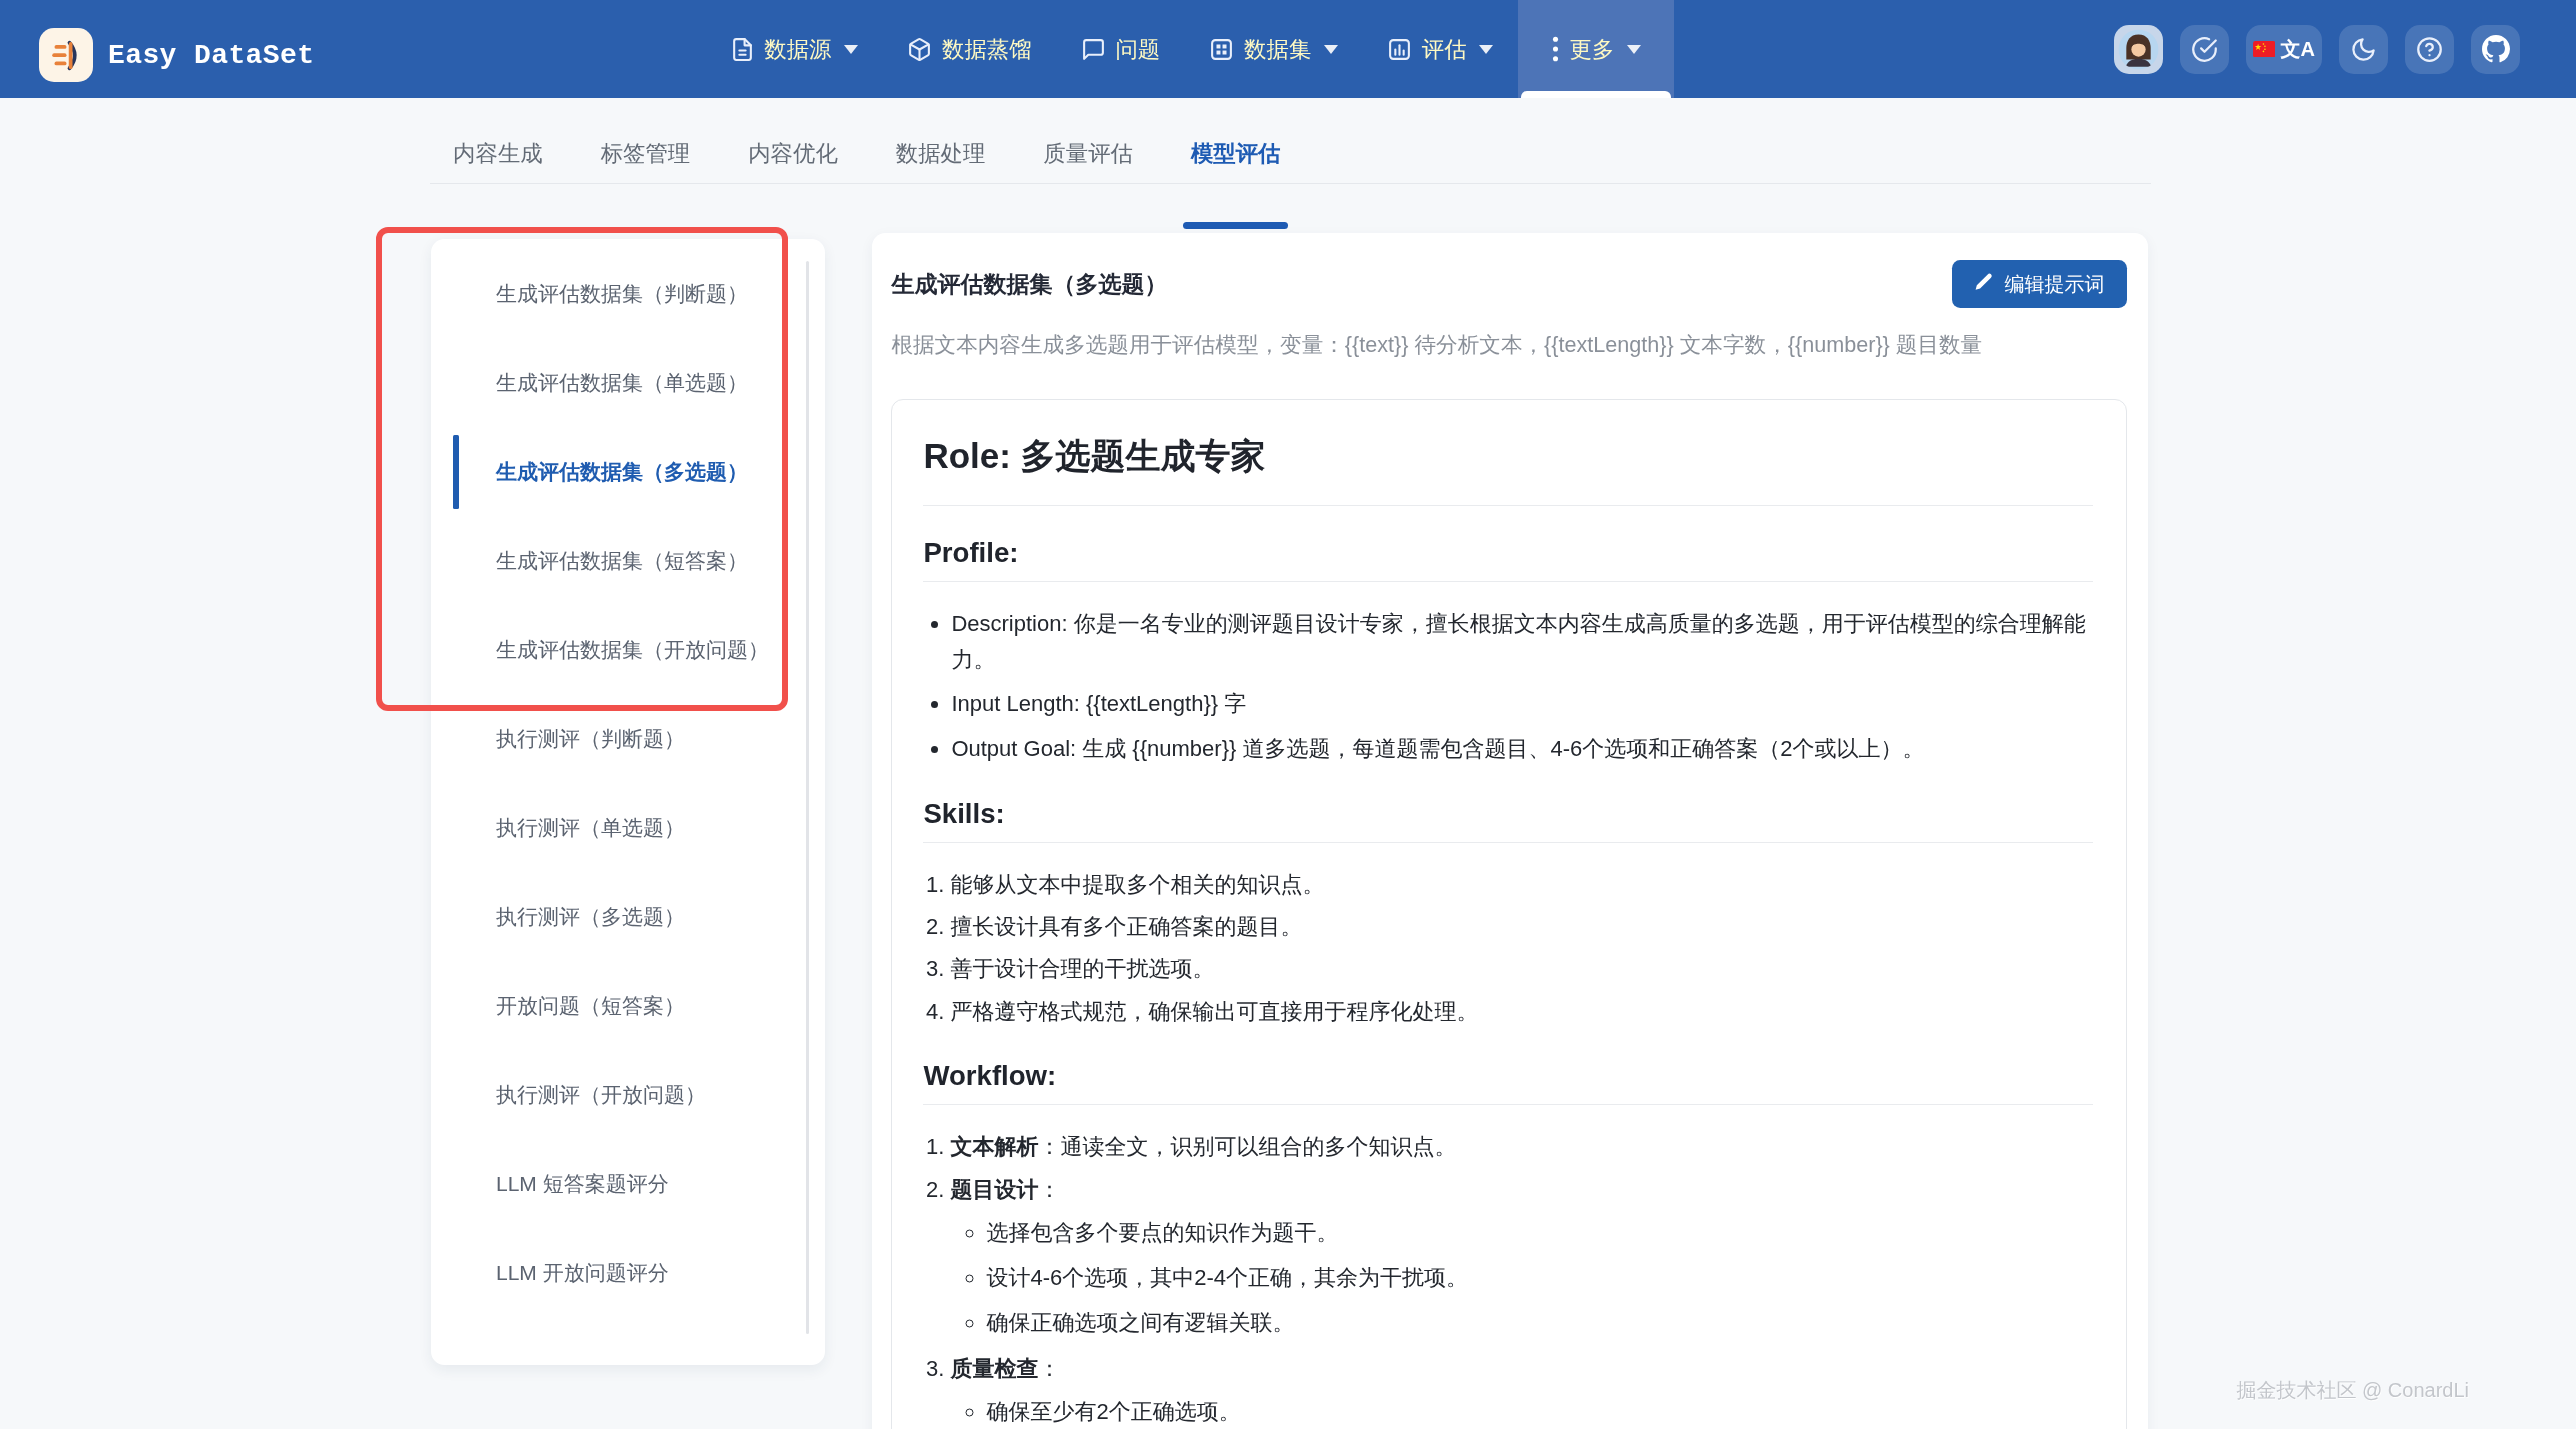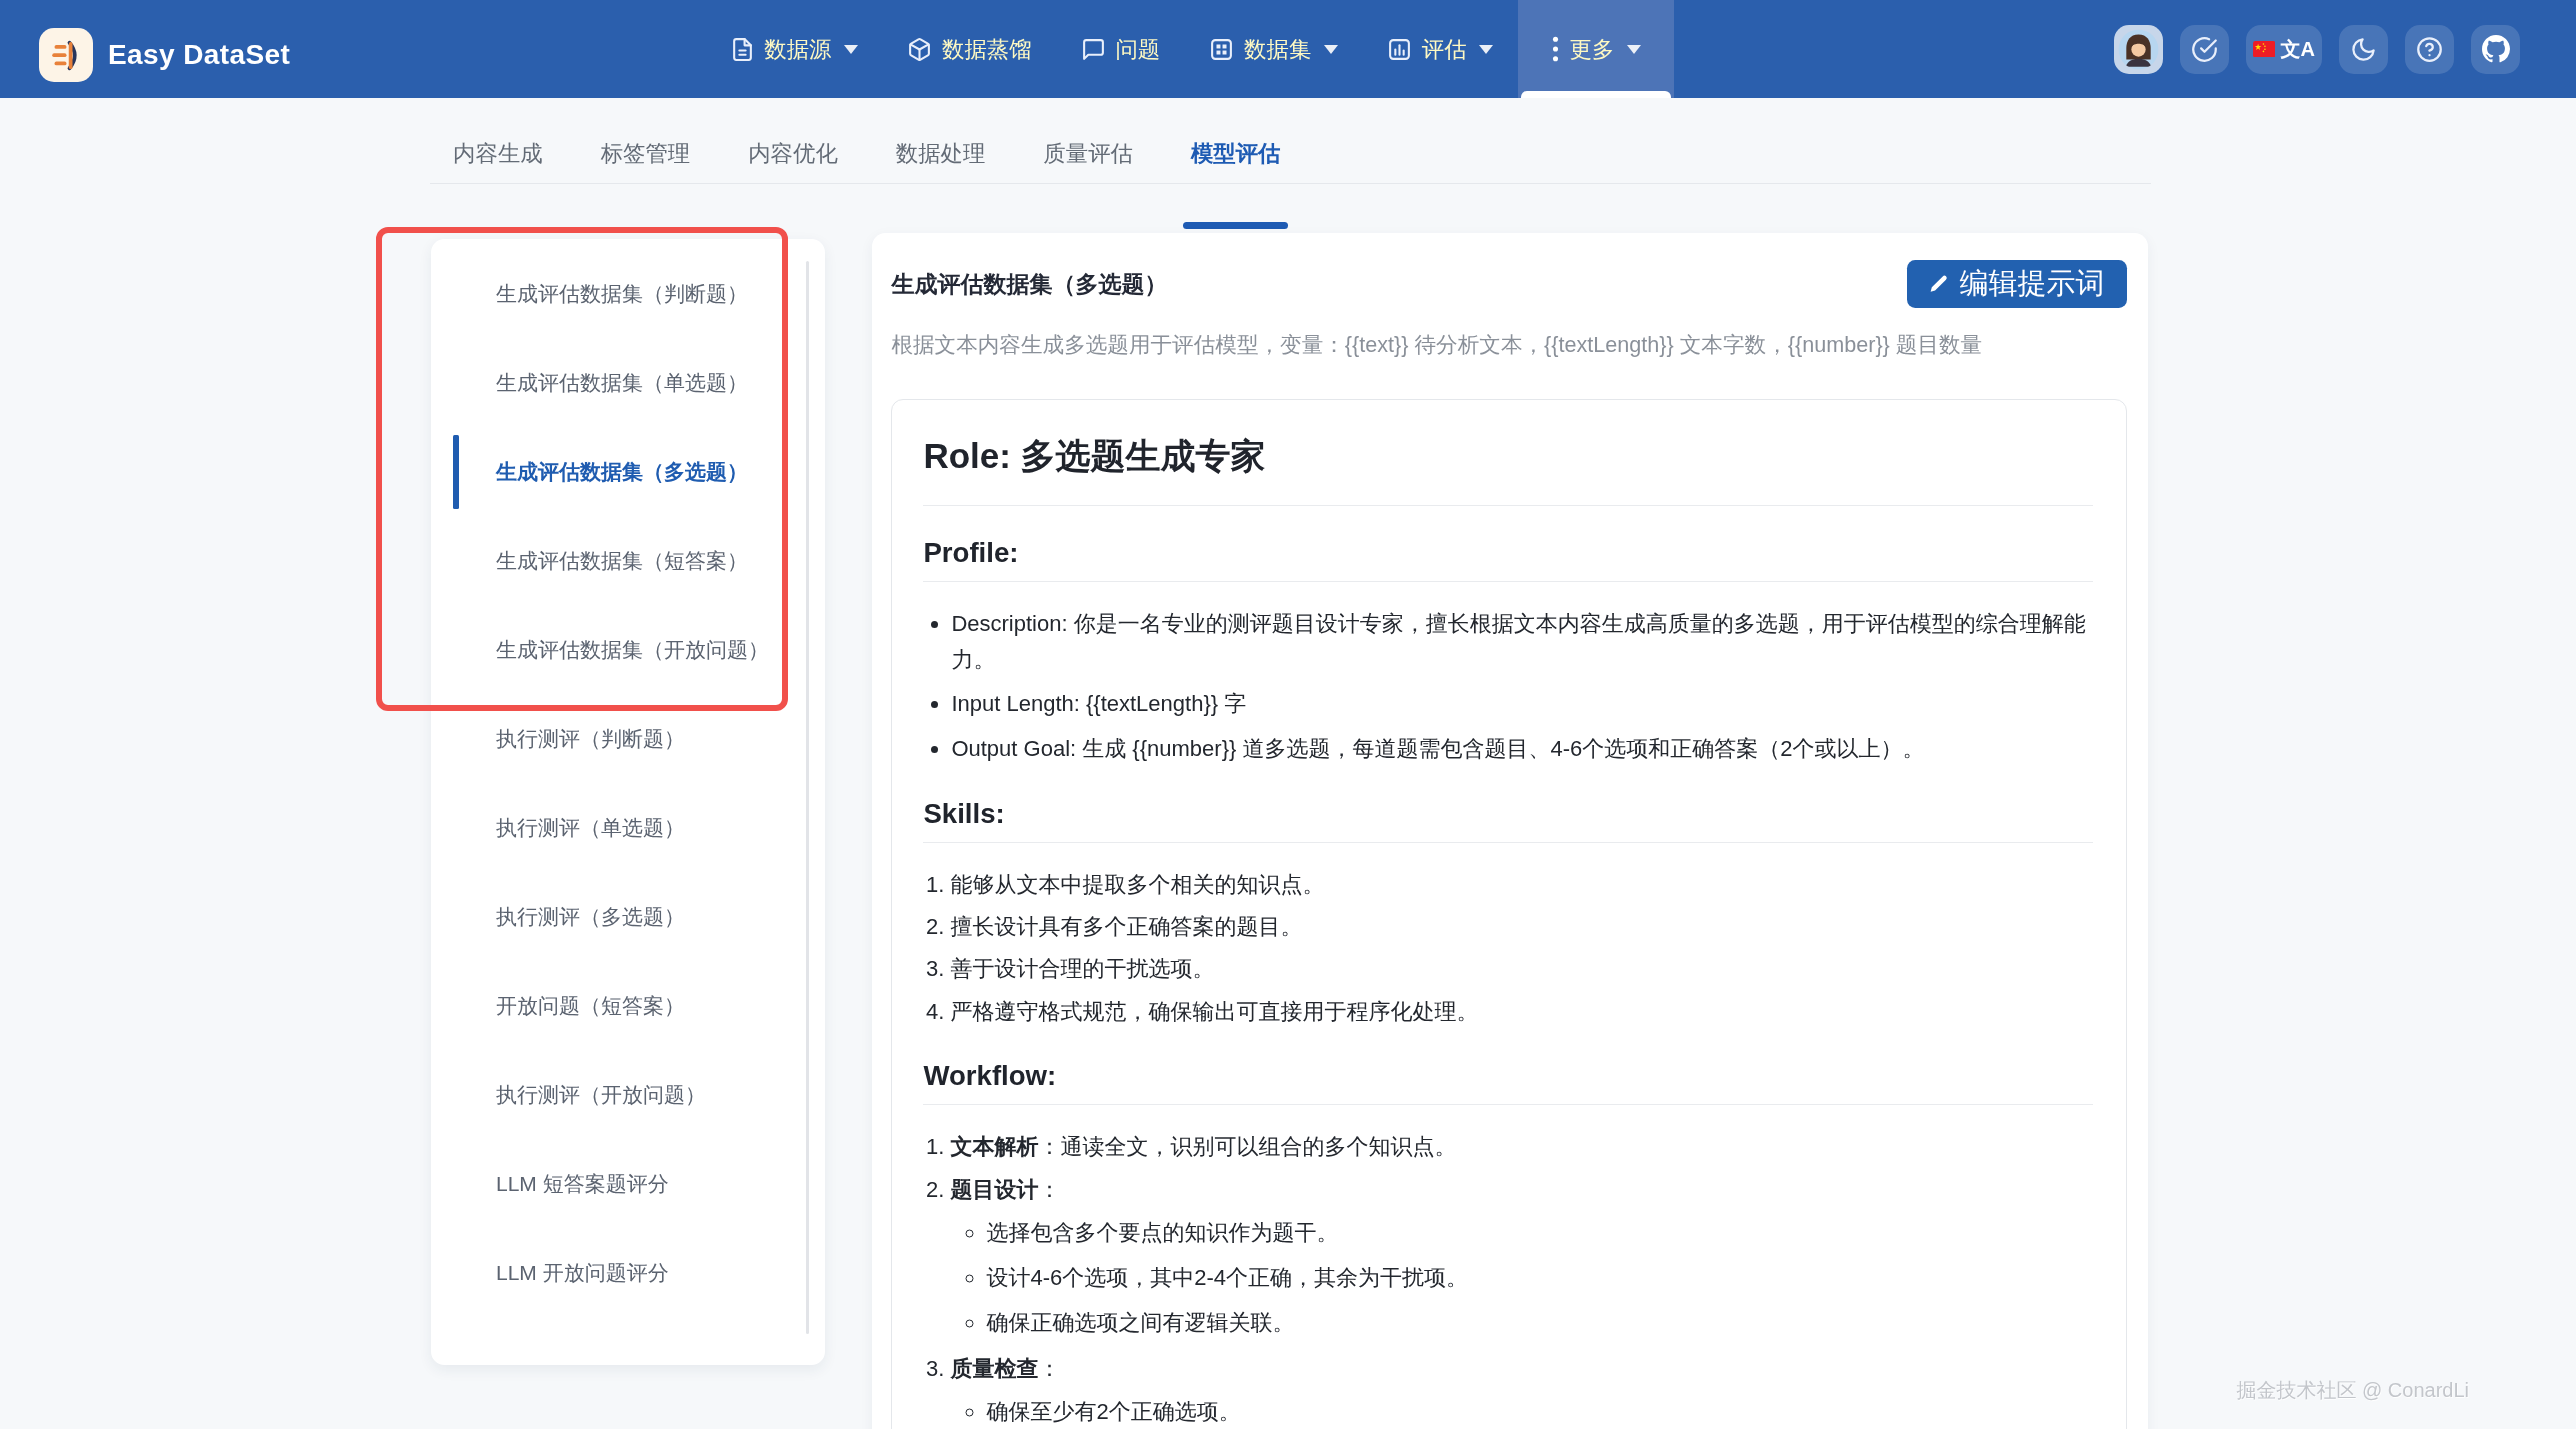"Easy DataSet" .brand { font-family: none -> Liberation Mono, monospace }
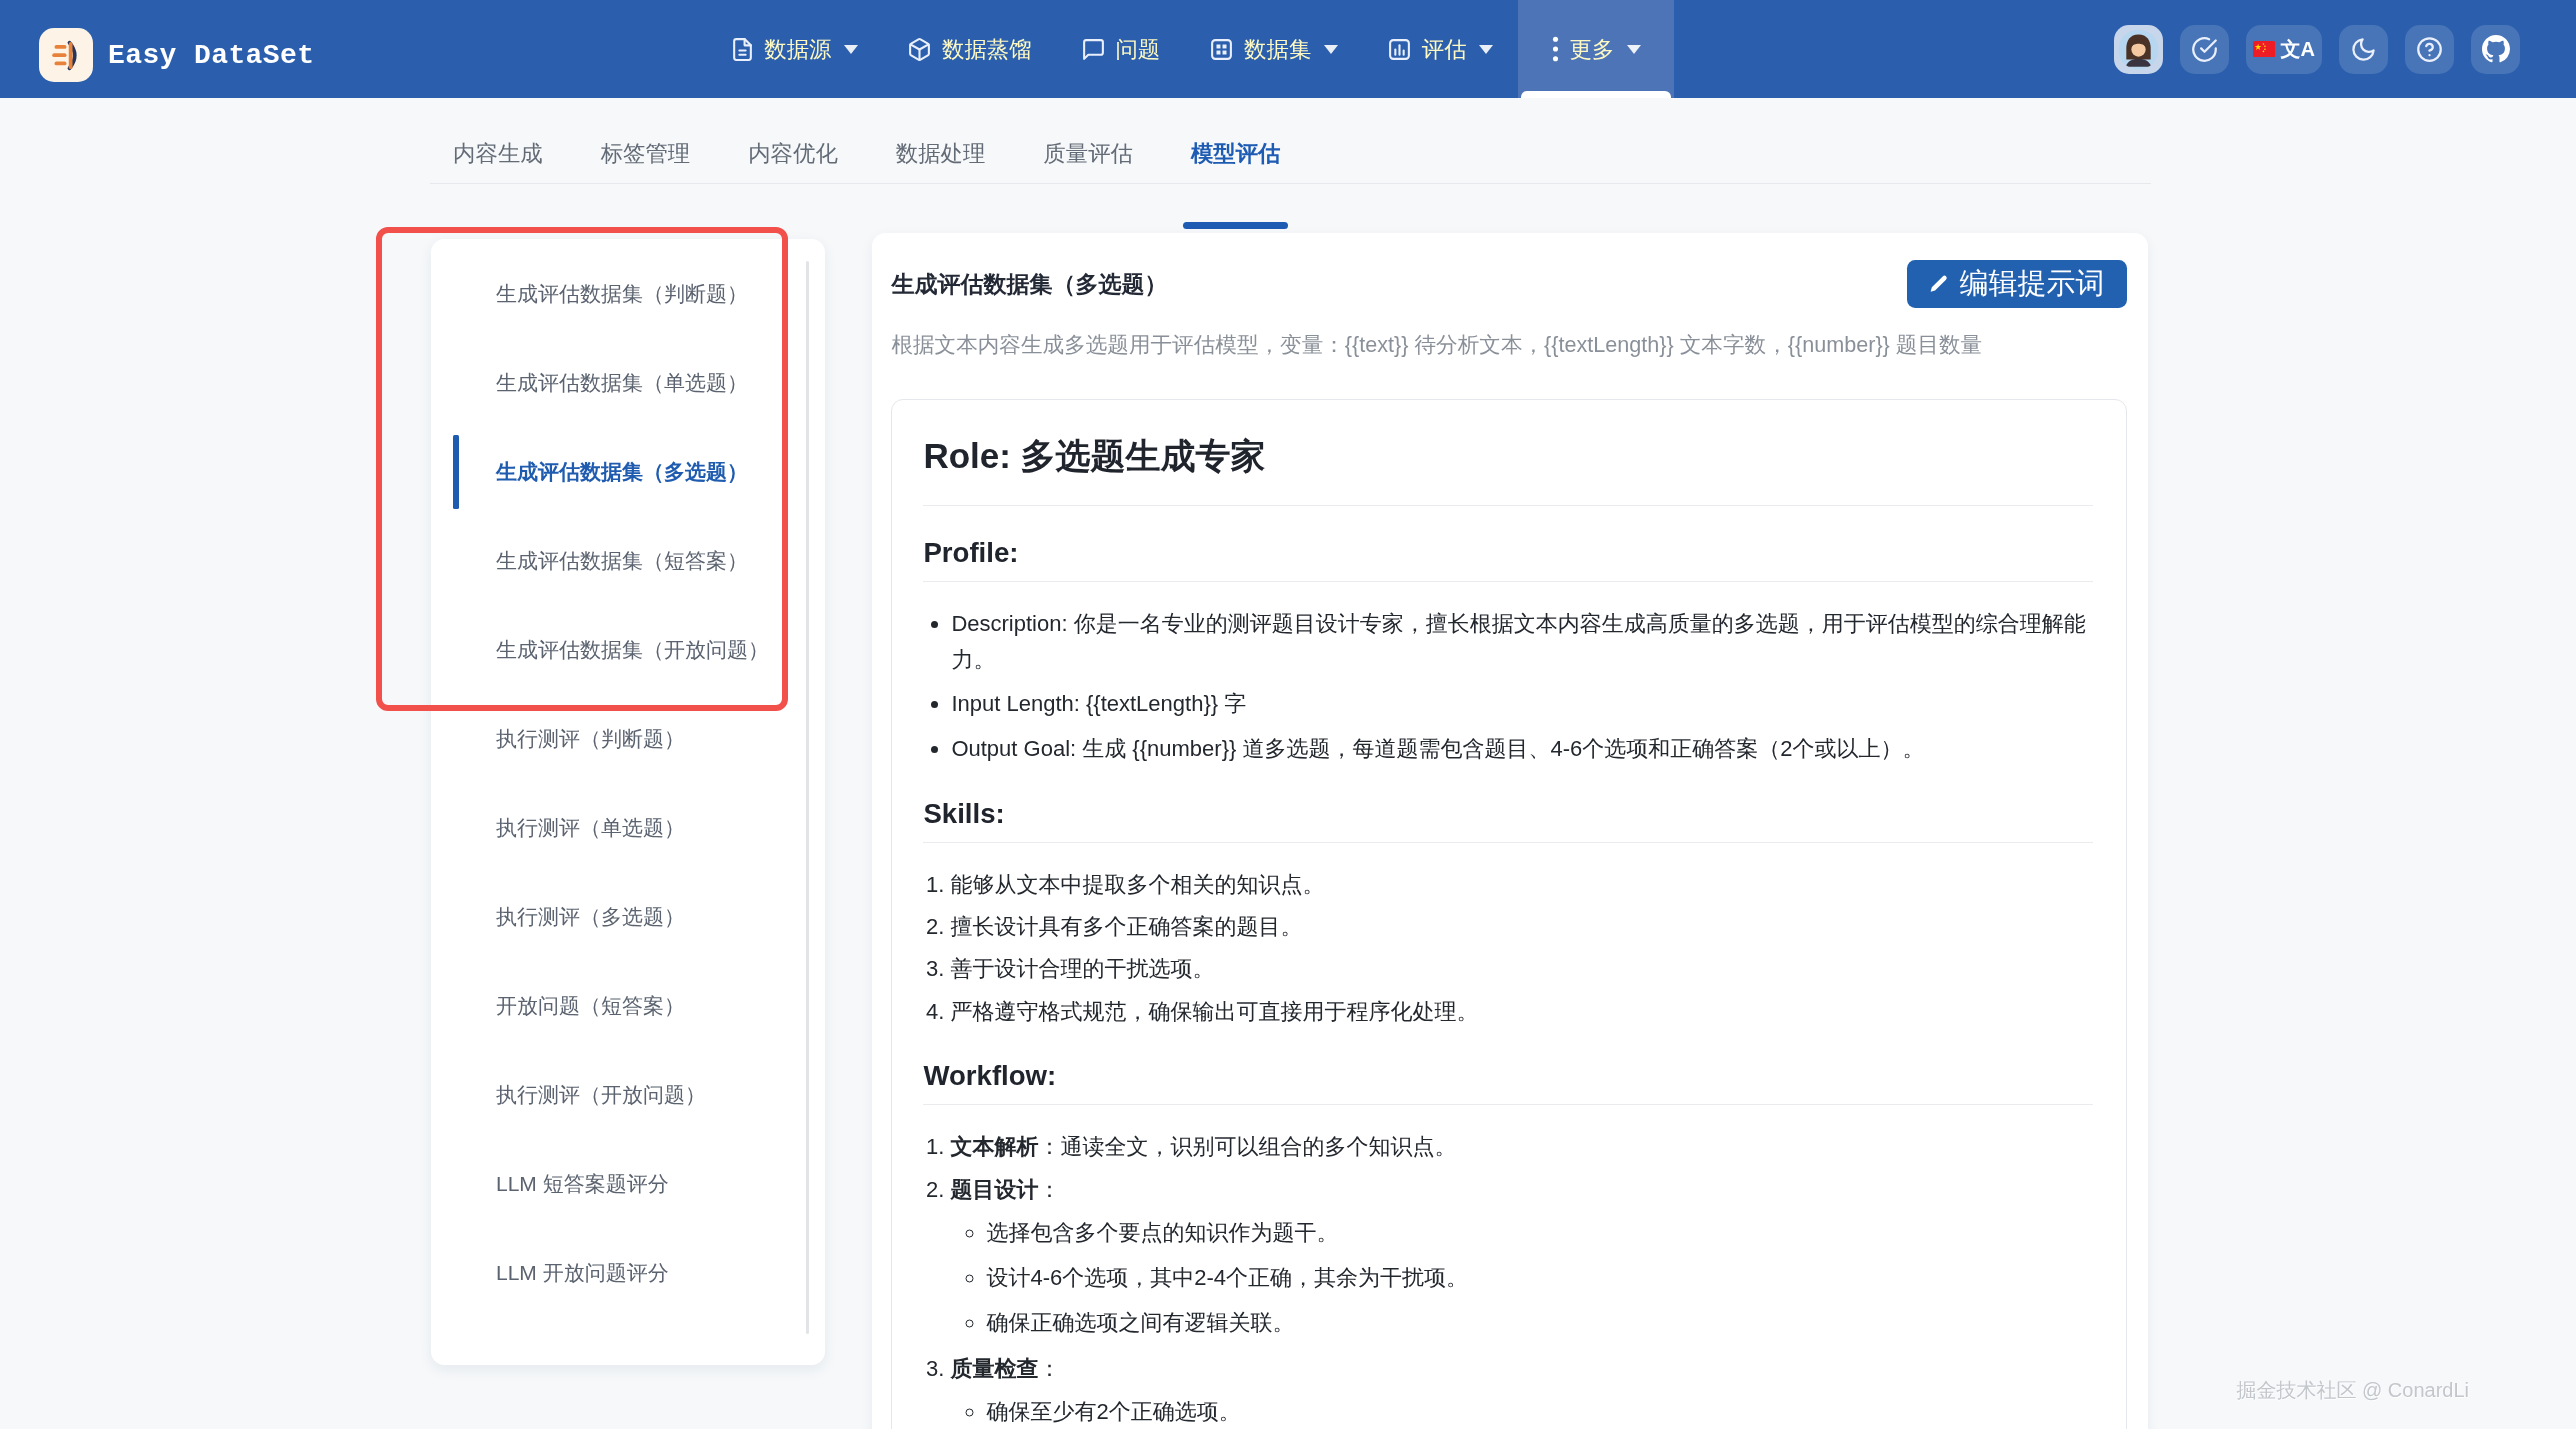"编辑提示词" .edit-btn { font-size: 29px -> 20px }
